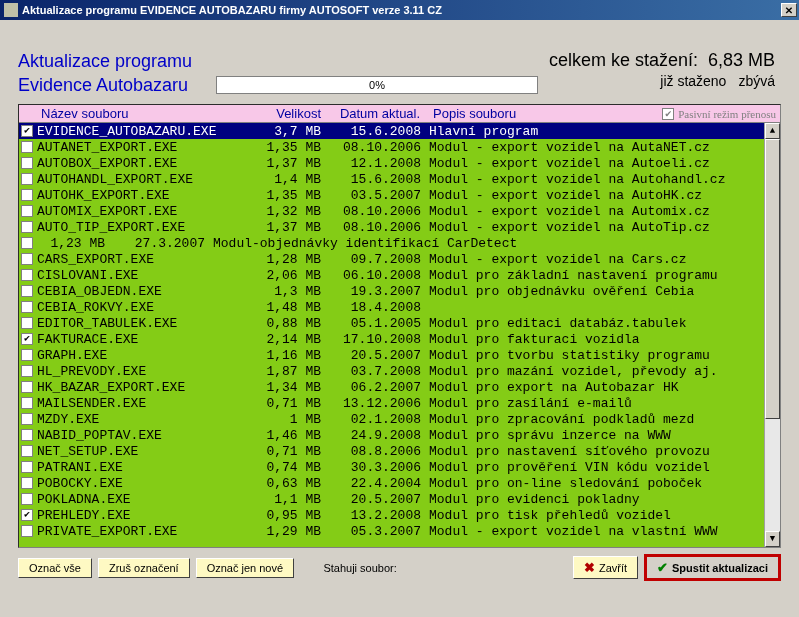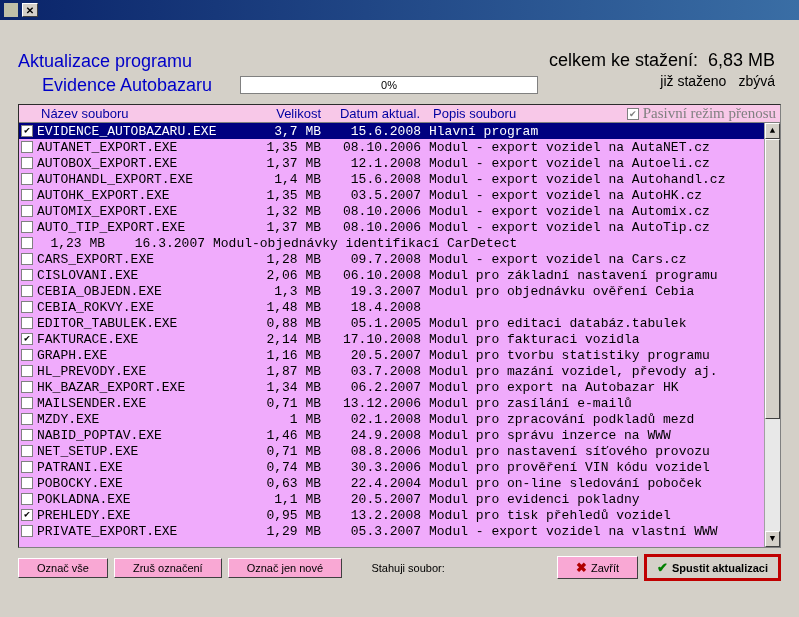"Aktualizace programu EVIDENCE AUTOBAZARU" span.title { html: none -> <span>Aktualizace programu EVIDENCE AUTOBAZARU firmy AUTOSOFT verze 3.11 CZ</span> }
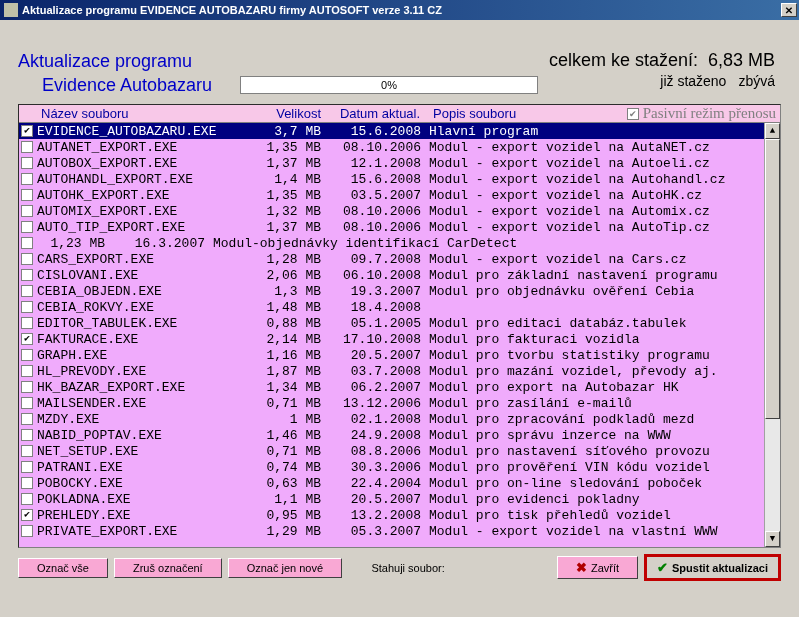"Evidence Autobazaru" .progress-row .lbl { margin-left: 24px -> none }
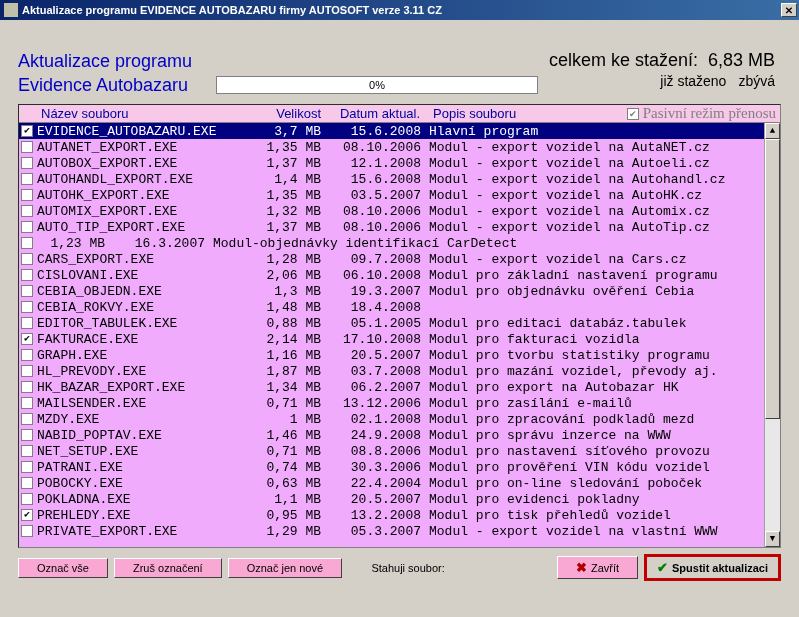"Pasivní režim přenosu" .passive-lbl { font-size: 15px -> 11px }
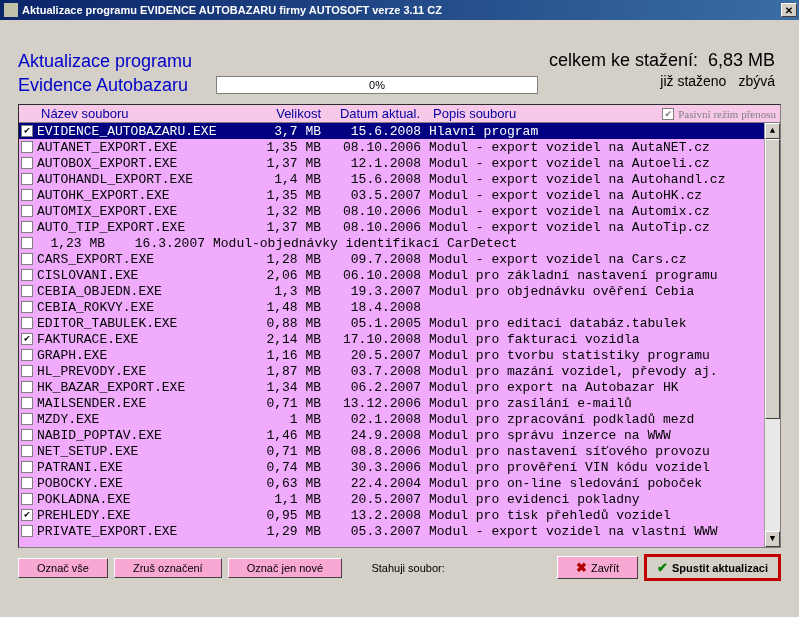"EVIDENCE_AUTOBAZARU.EXE" .list-body { background: #f0abfc -> #84cc16 }
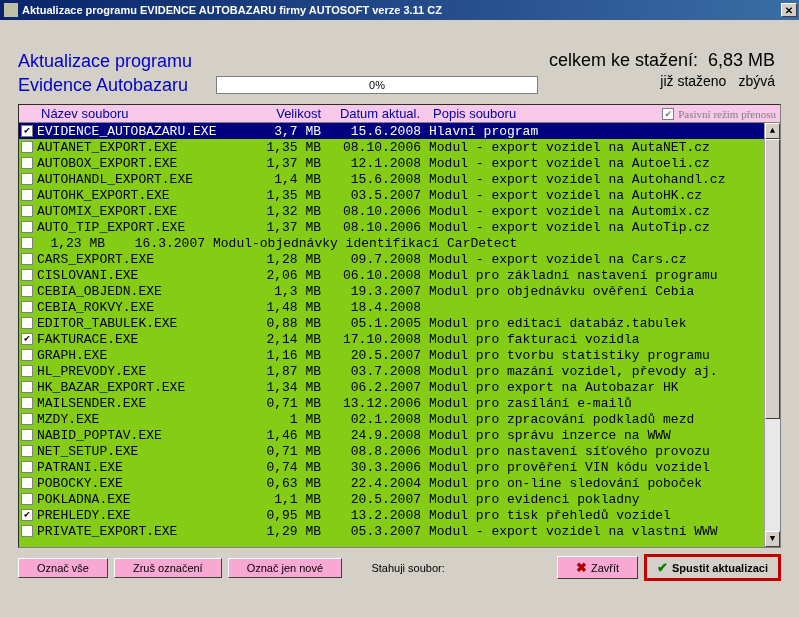"16.3.2007" span.cell { text: 16.3.2007 -> 27.3.2007 }
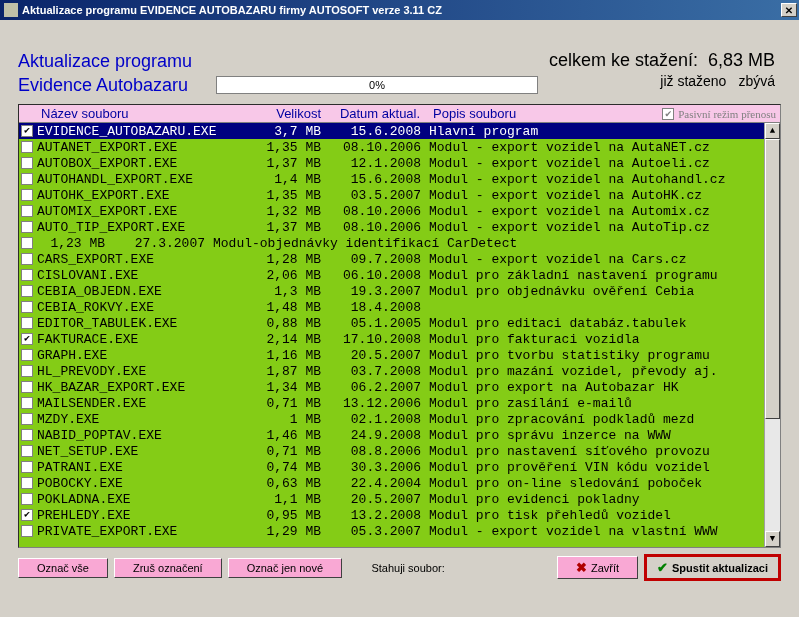"Označ vše" .btn { background: #f9a8d4 -> #fef9c3; padding: 3px 18px -> 3px 10px }
